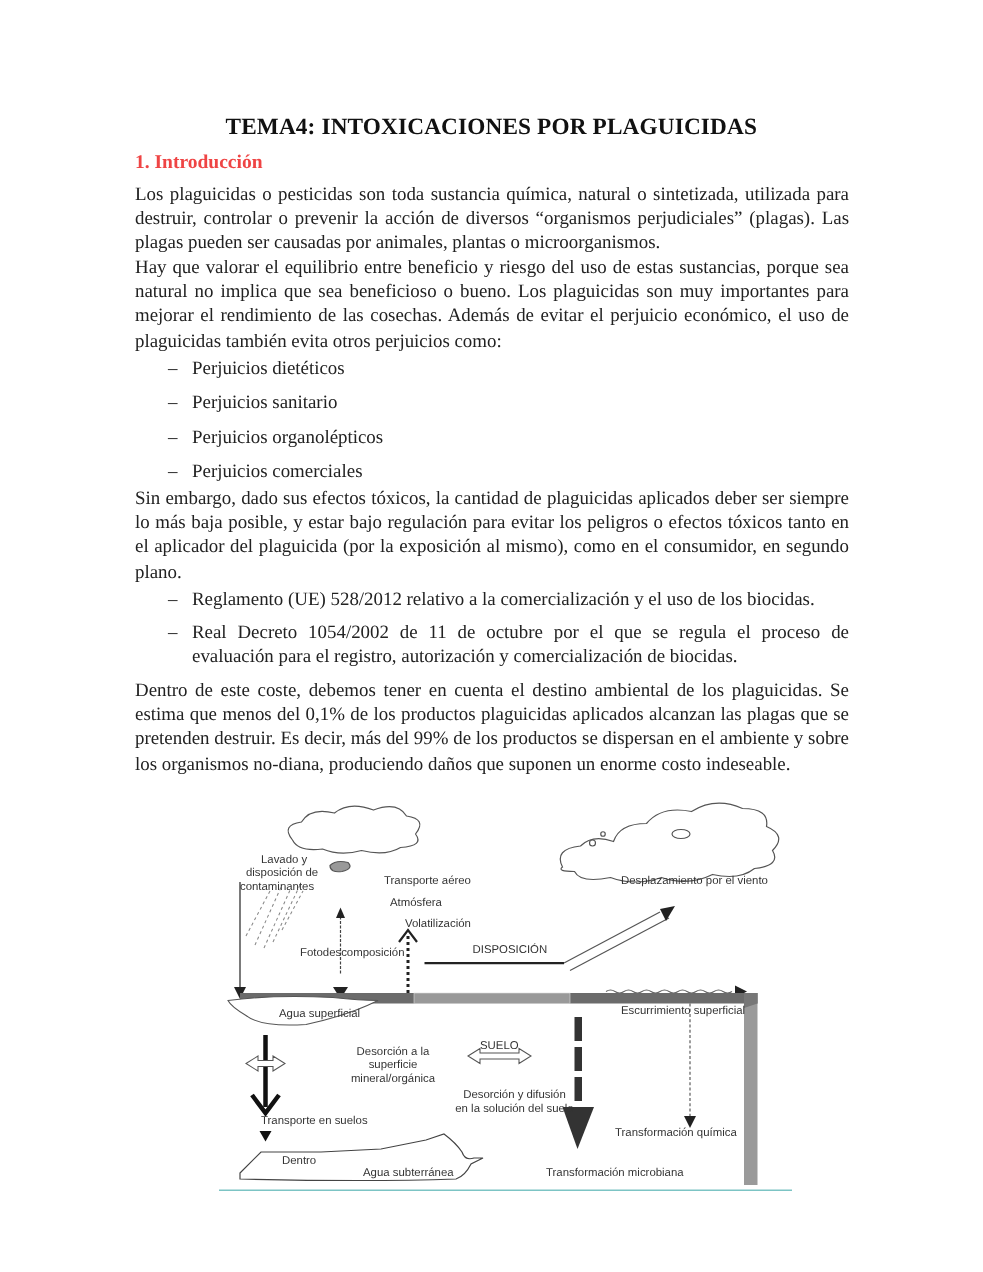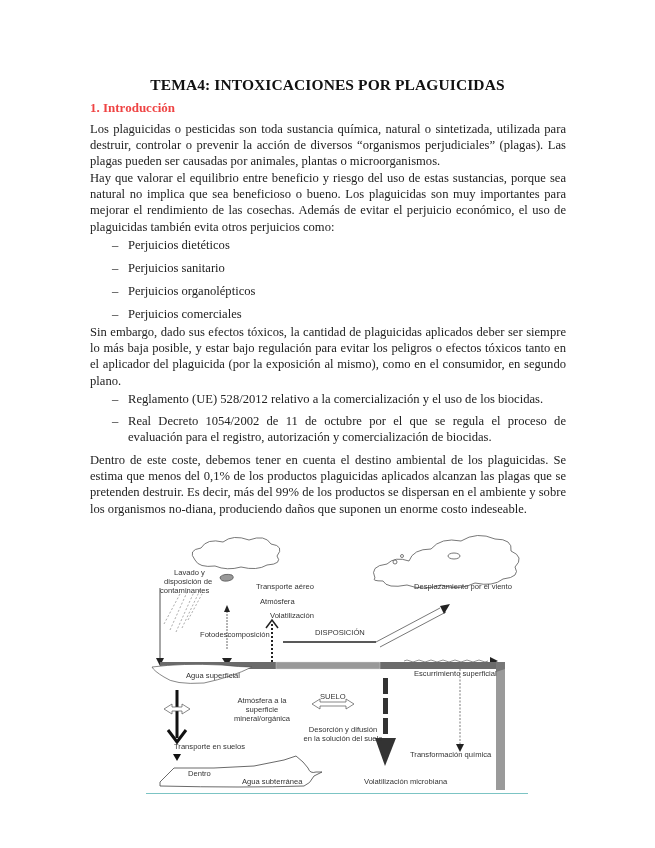"Atmósfera a la" div { text: Atmósfera -> Desorción }
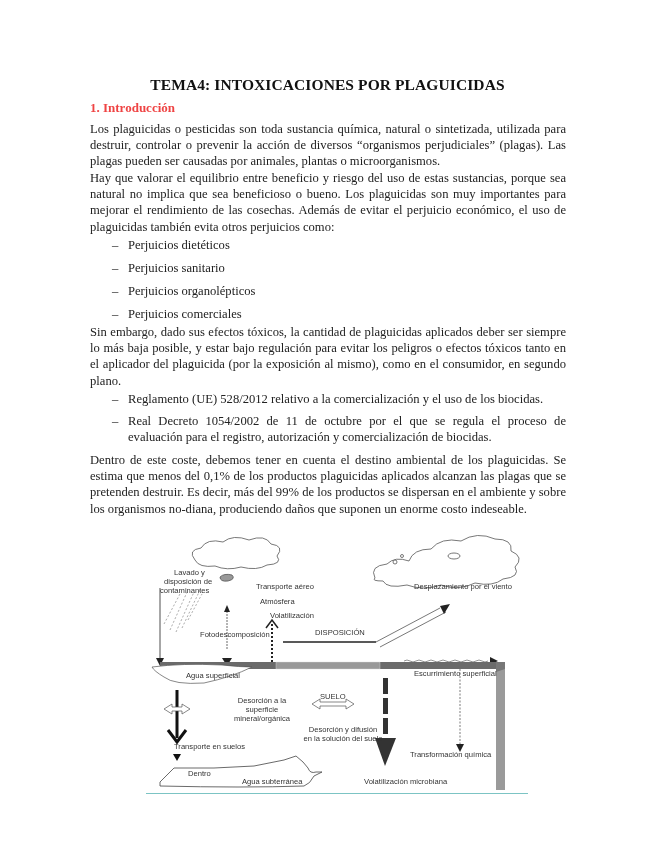"Volatilización microbiana" div.fig-label { text: Volatilización -> Transformación }
